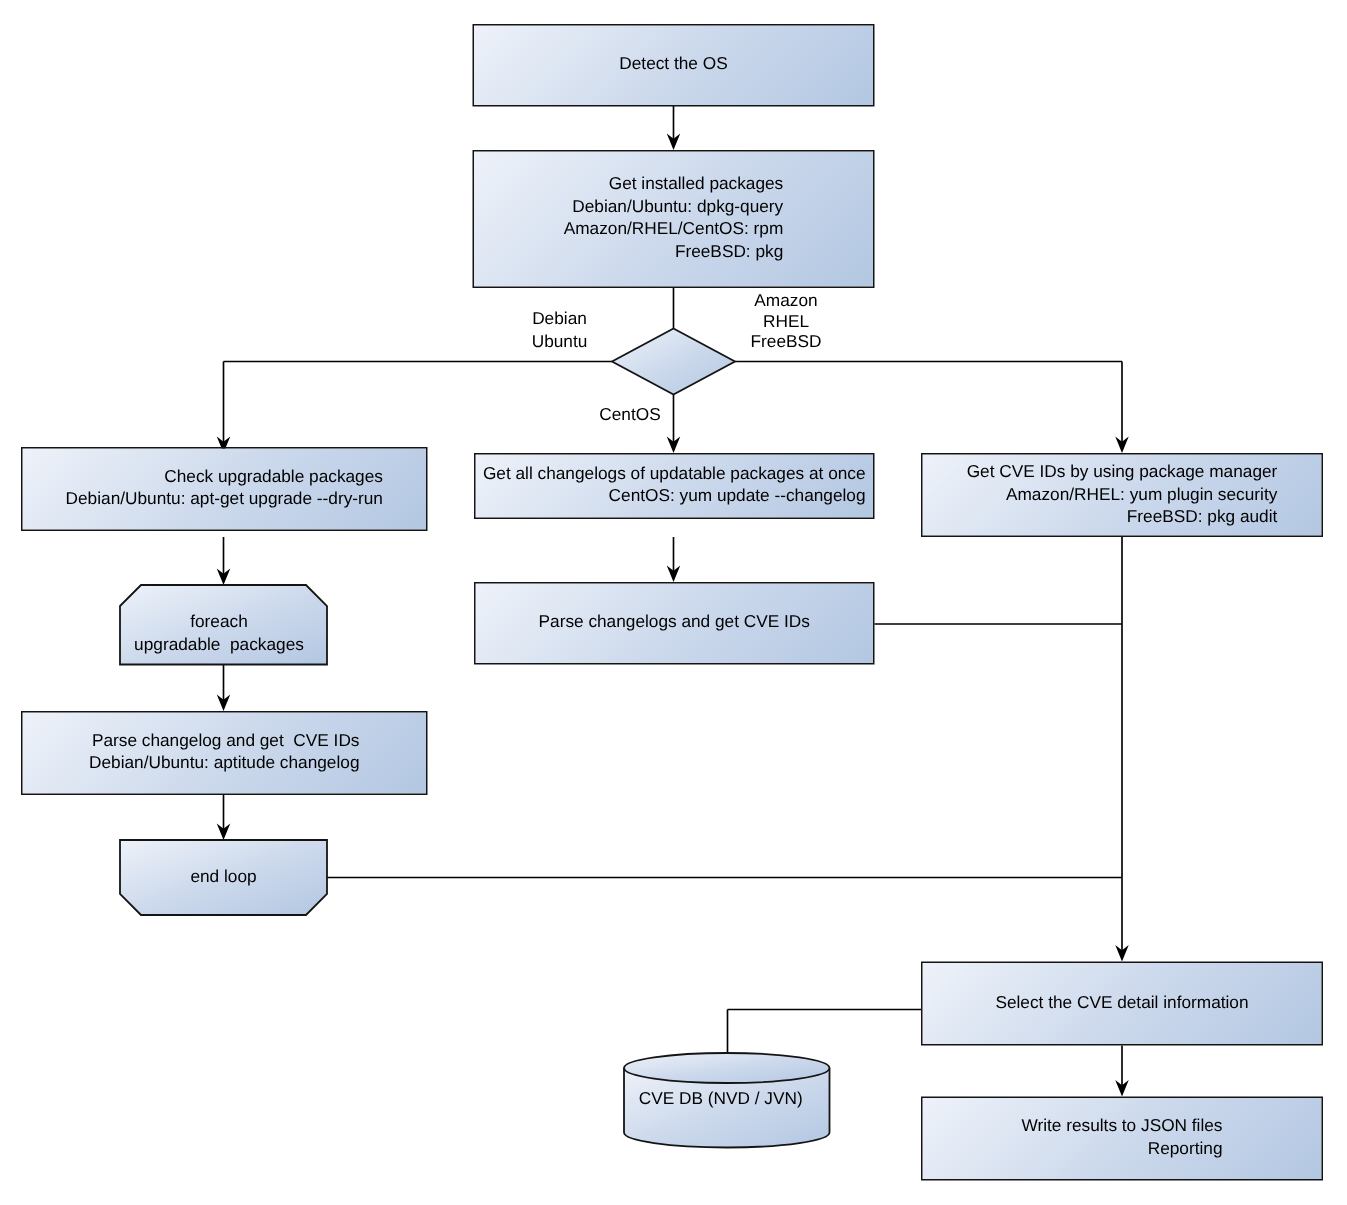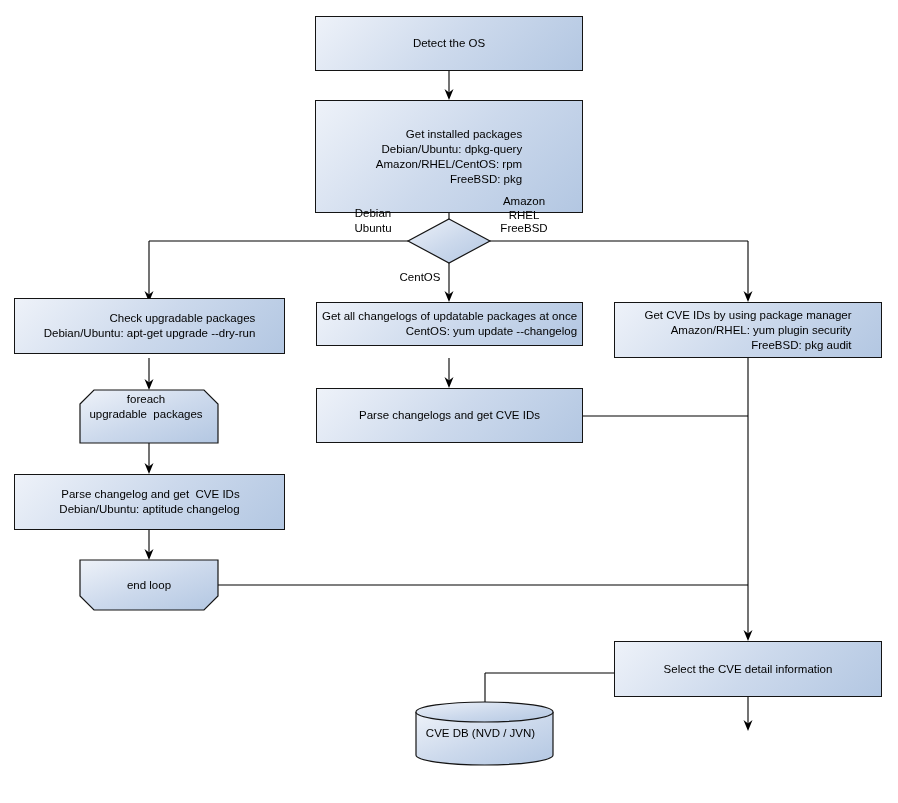"Get installed packages" div.box { height: 113px -> 92px }
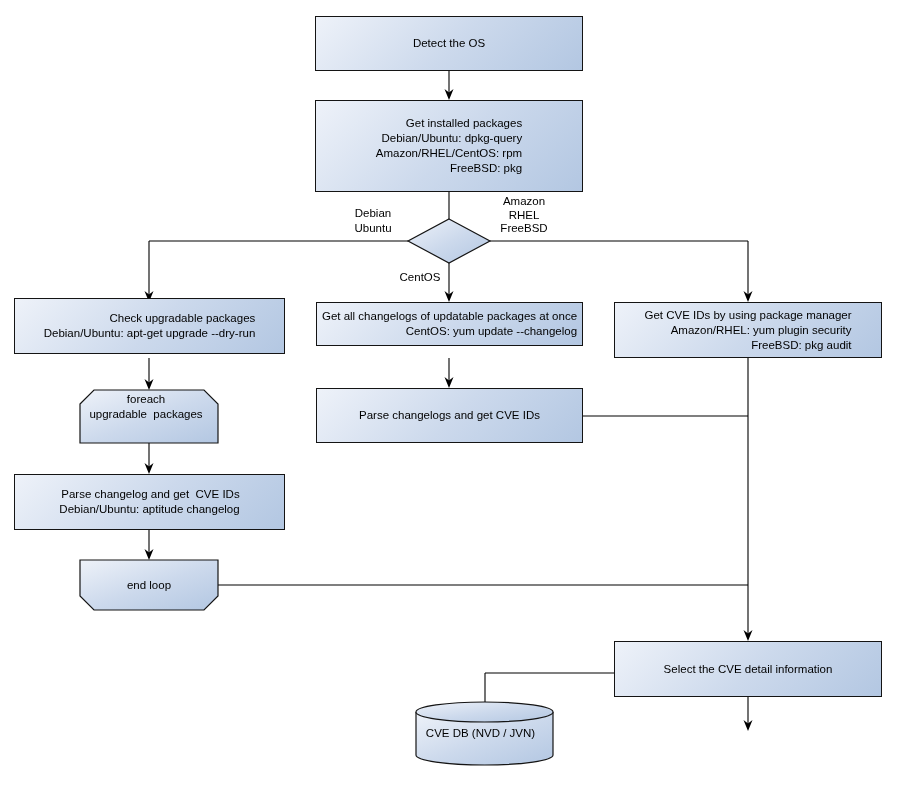"foreach" div.shape-label { top: 380px -> 396px }
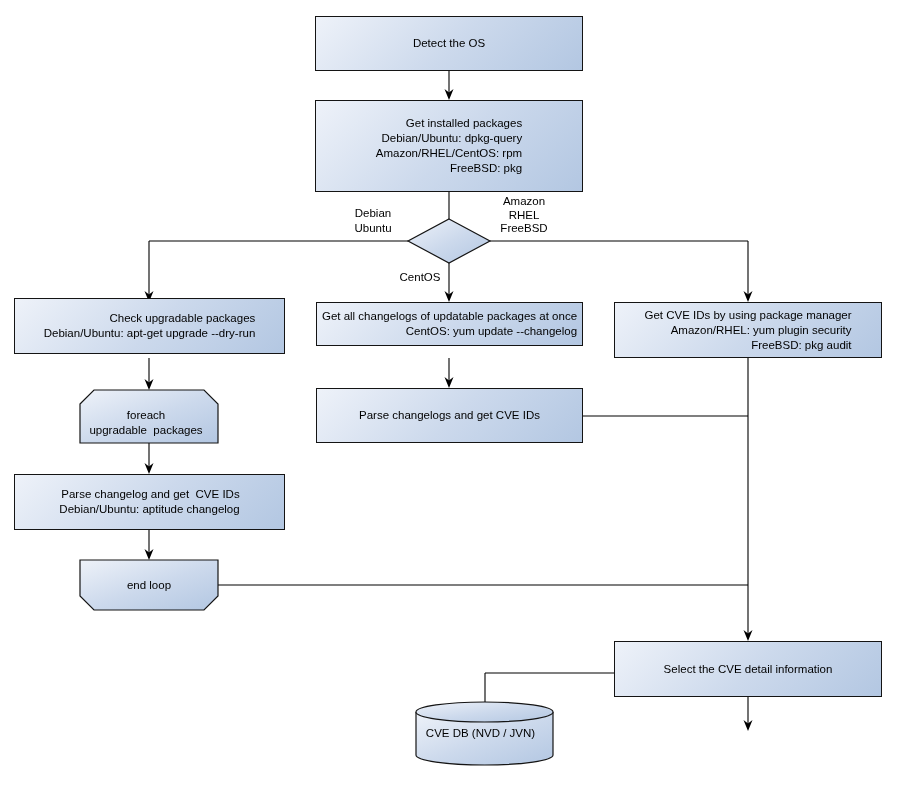"Write results to JSON files" div.box { html: none -> <div>Write results to JSON files Reporting</div> }
